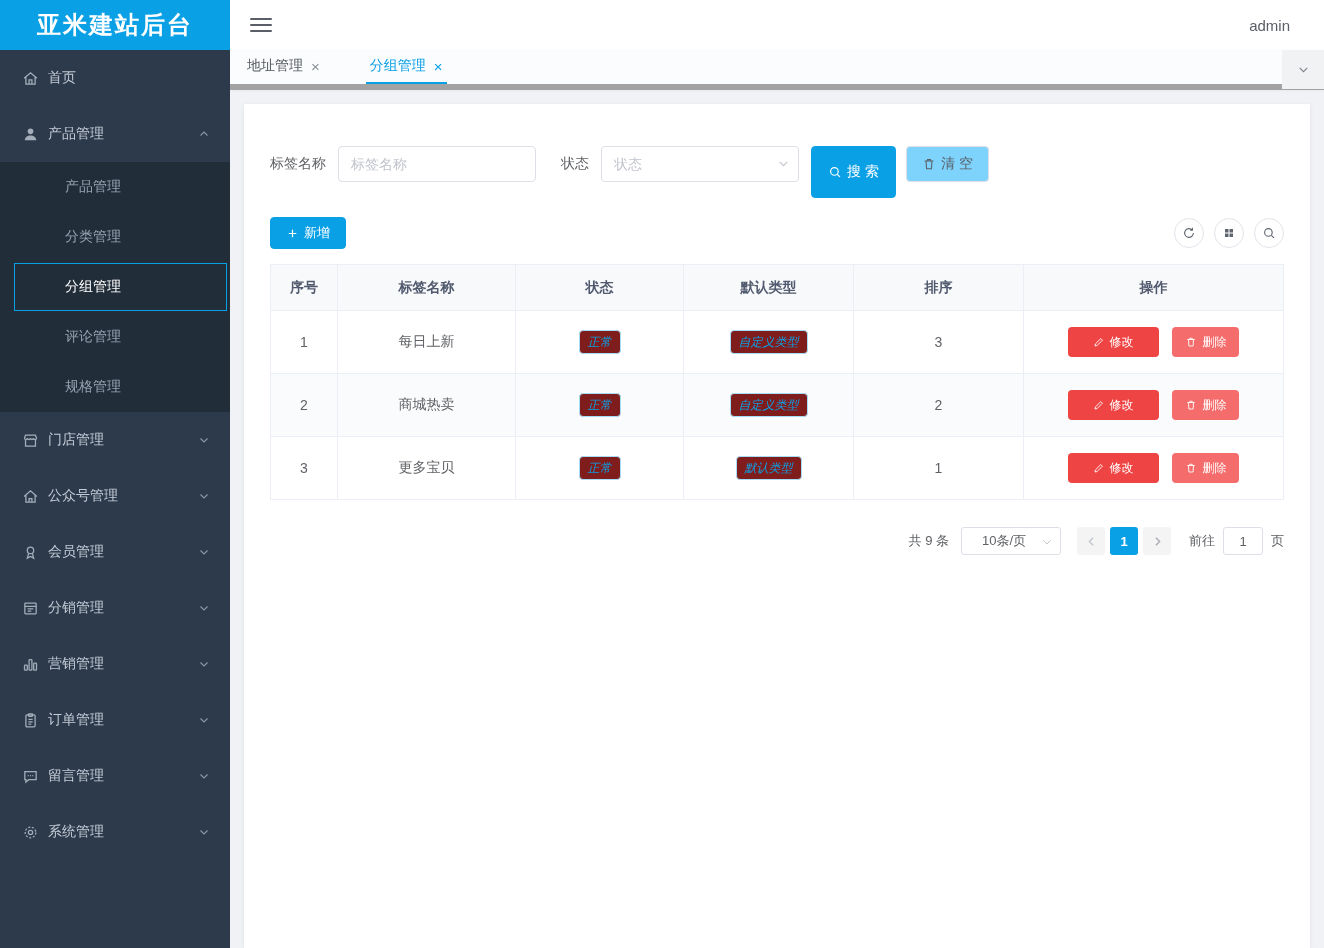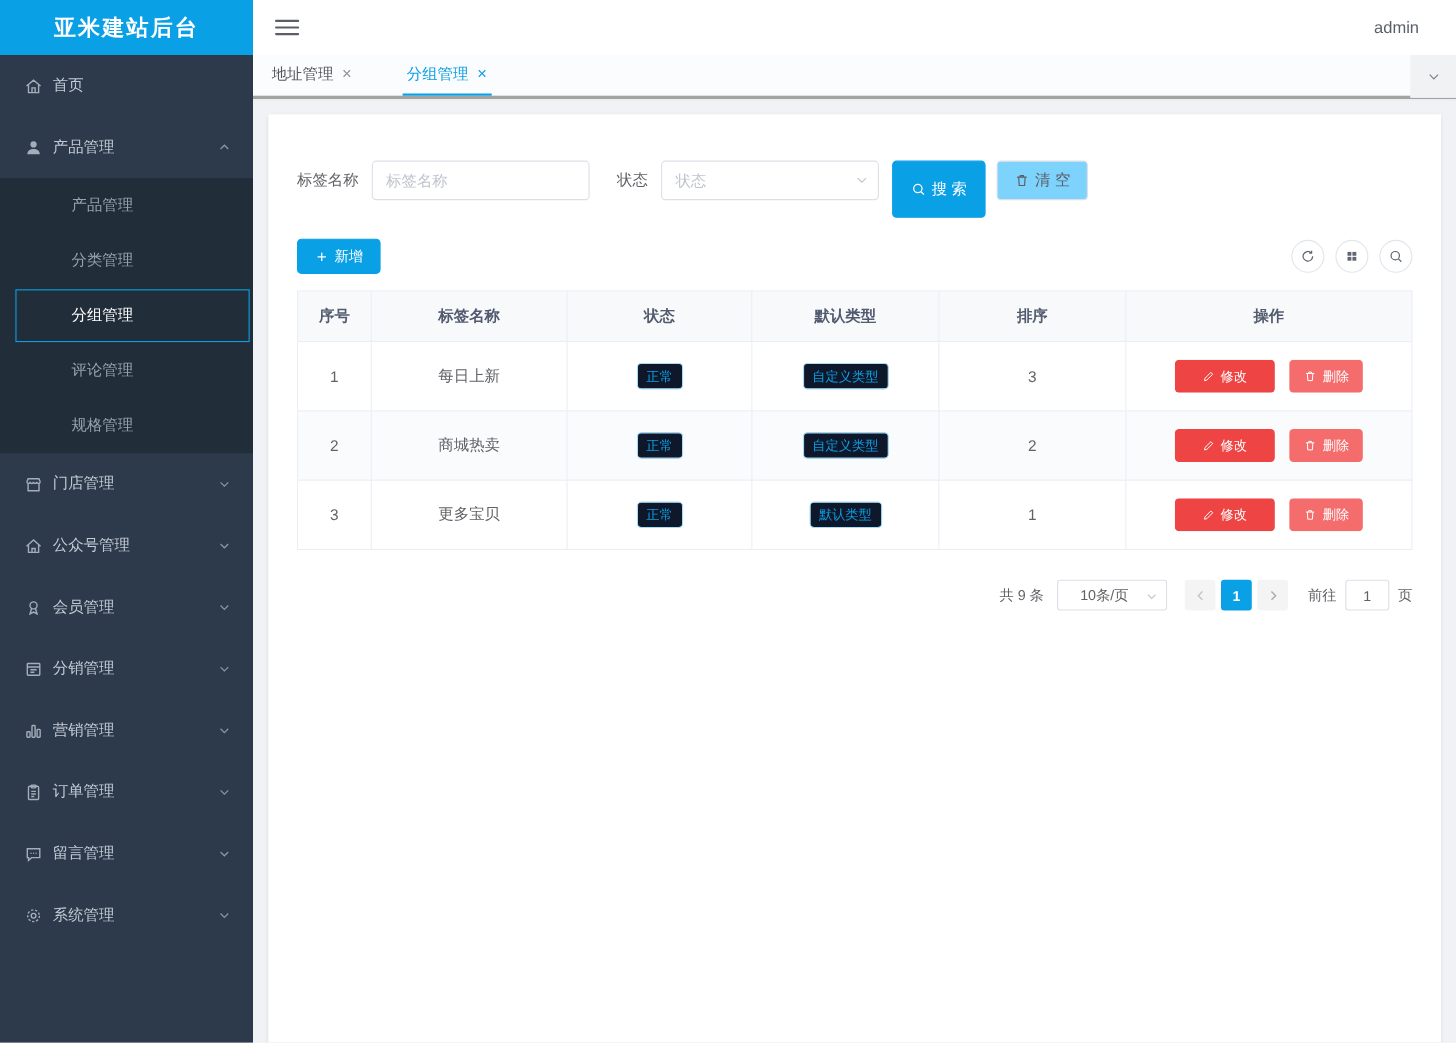"亚米建站后台" .logo { font-size: 20px -> 24px }
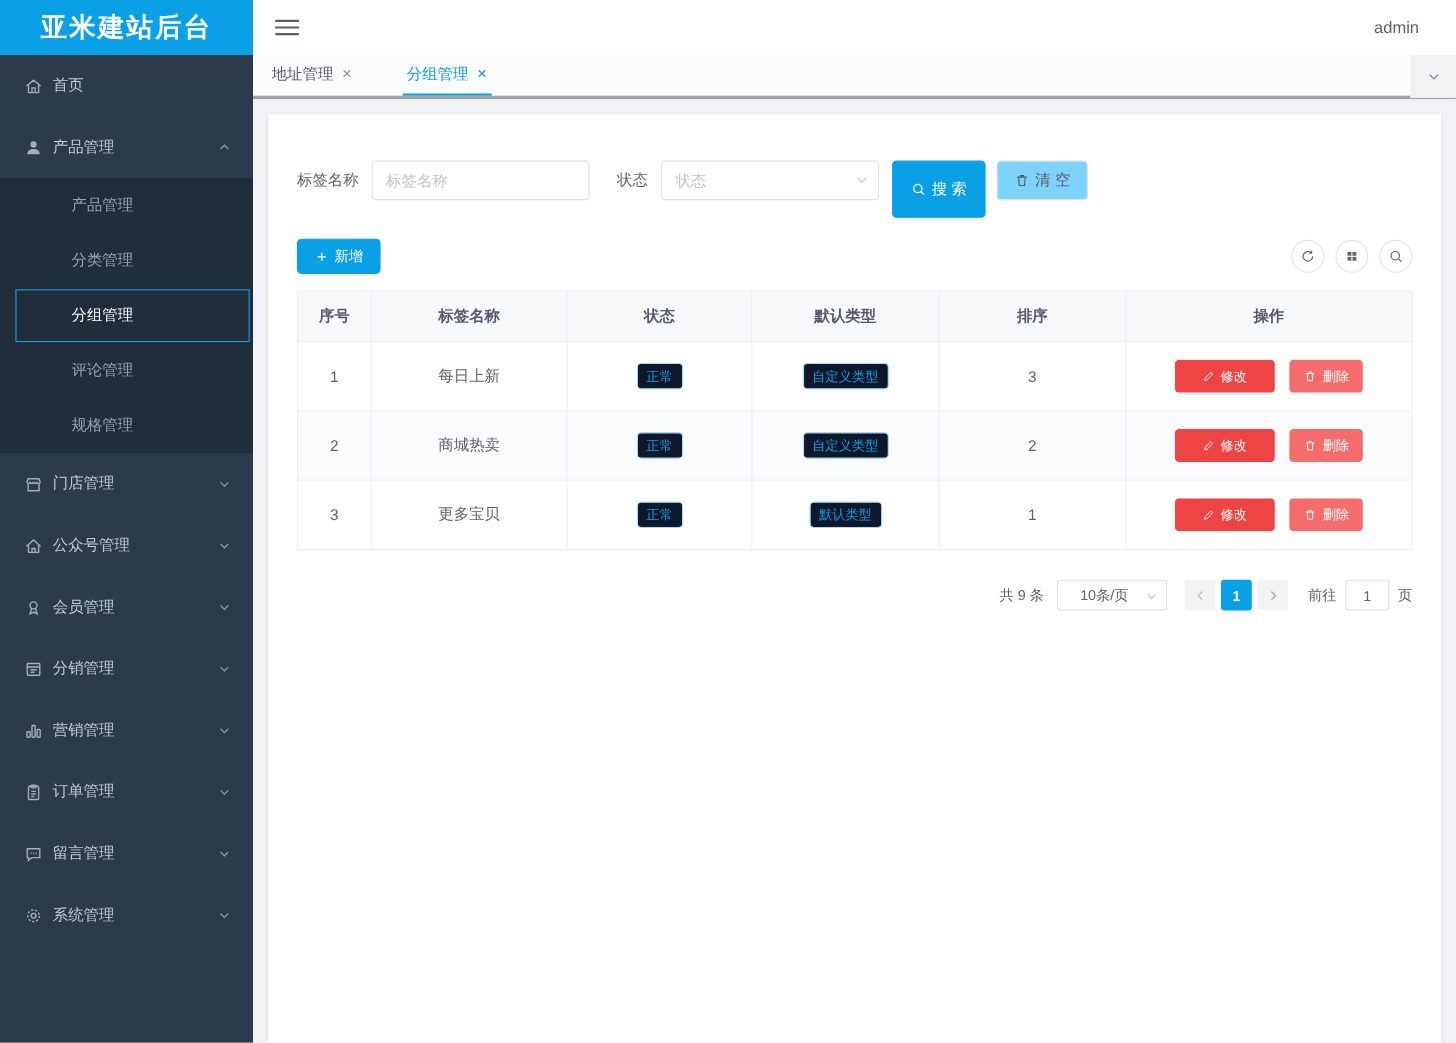"地址管理" .tabbar { border-bottom: 3px solid #a3a3a3 -> 6px solid #a3a3a3 }
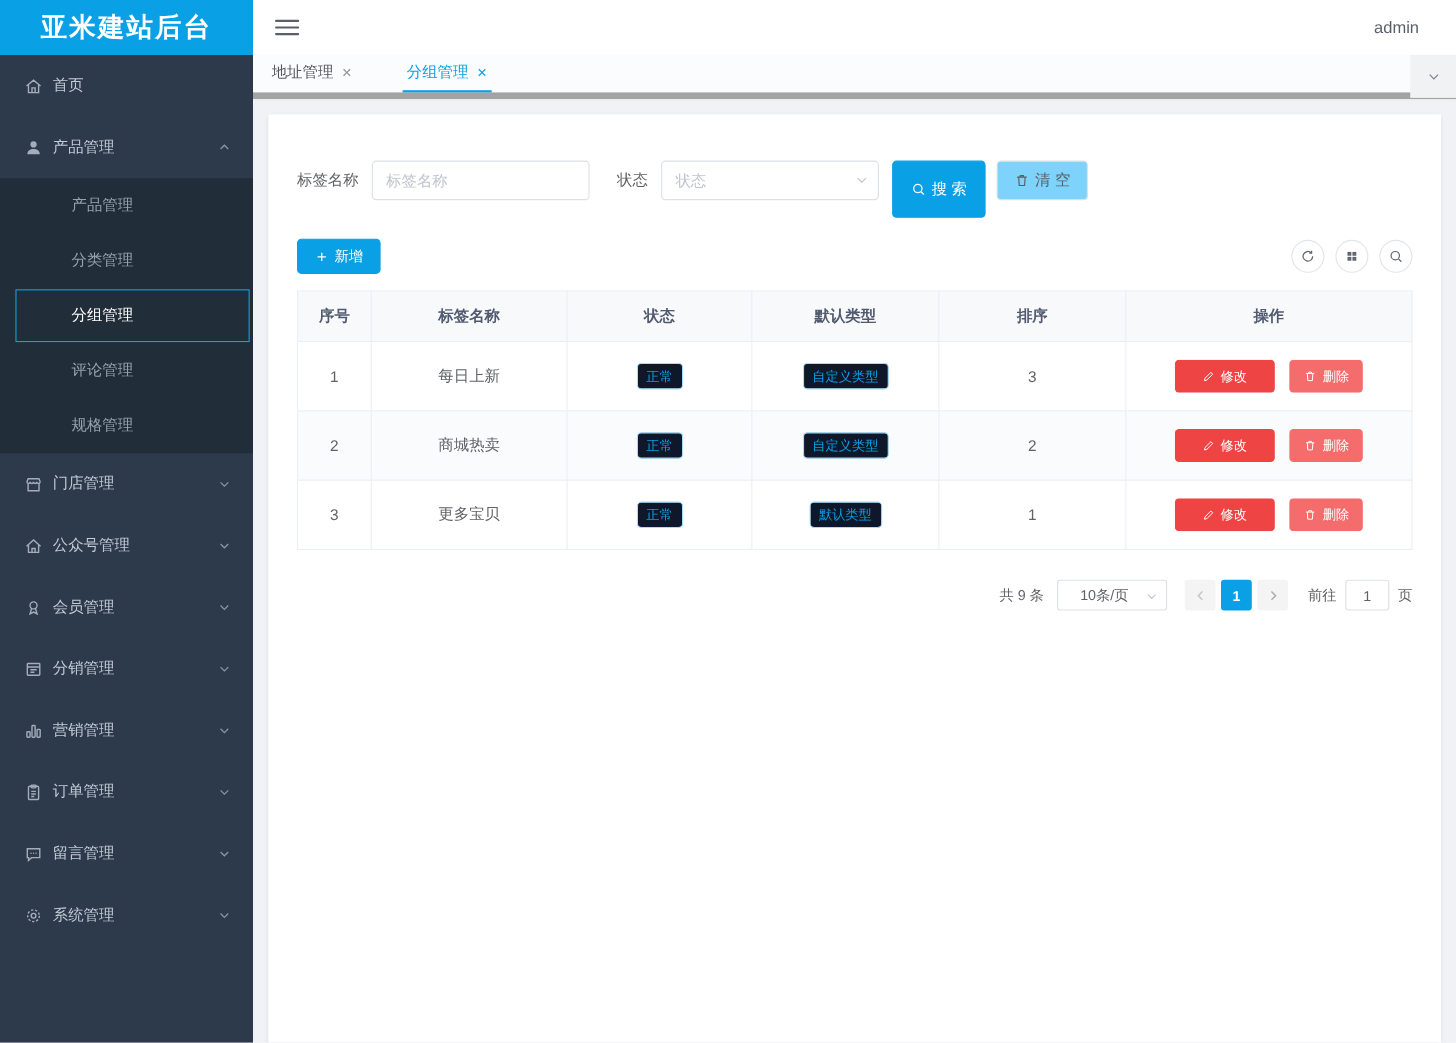"正常" .tag { background: #0f172a -> #7f1d1d; font-style: none -> italic }
